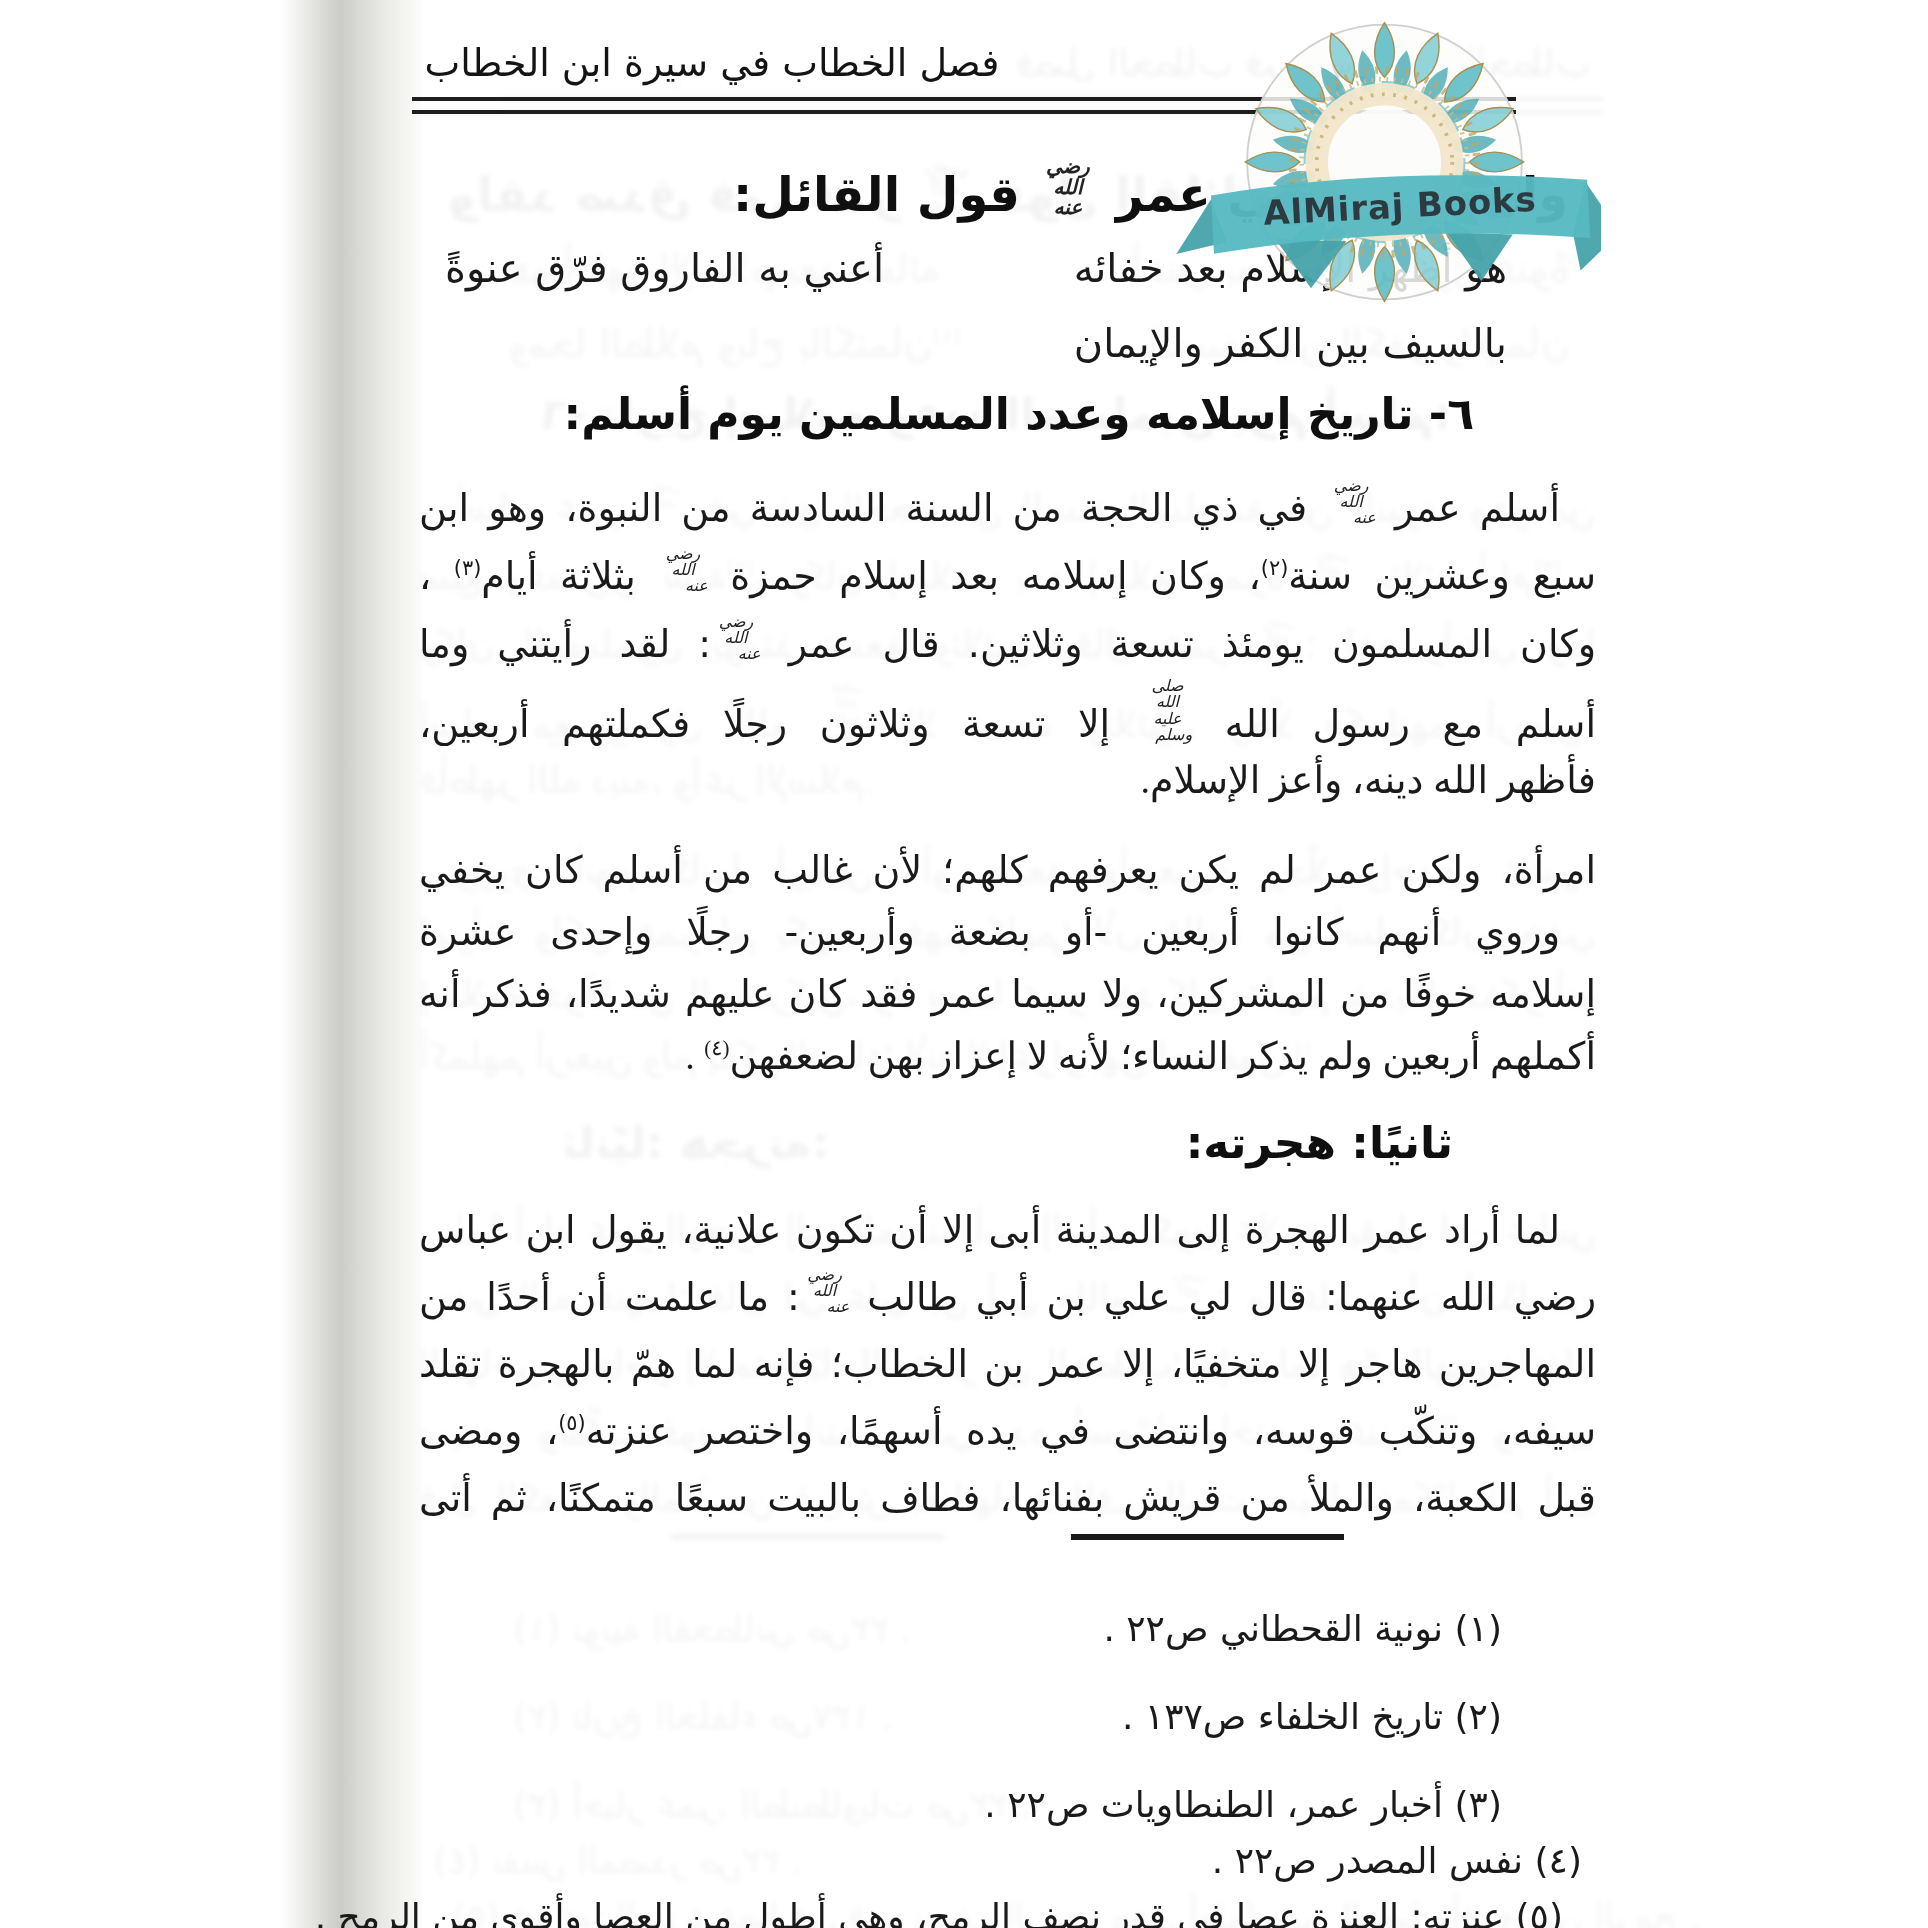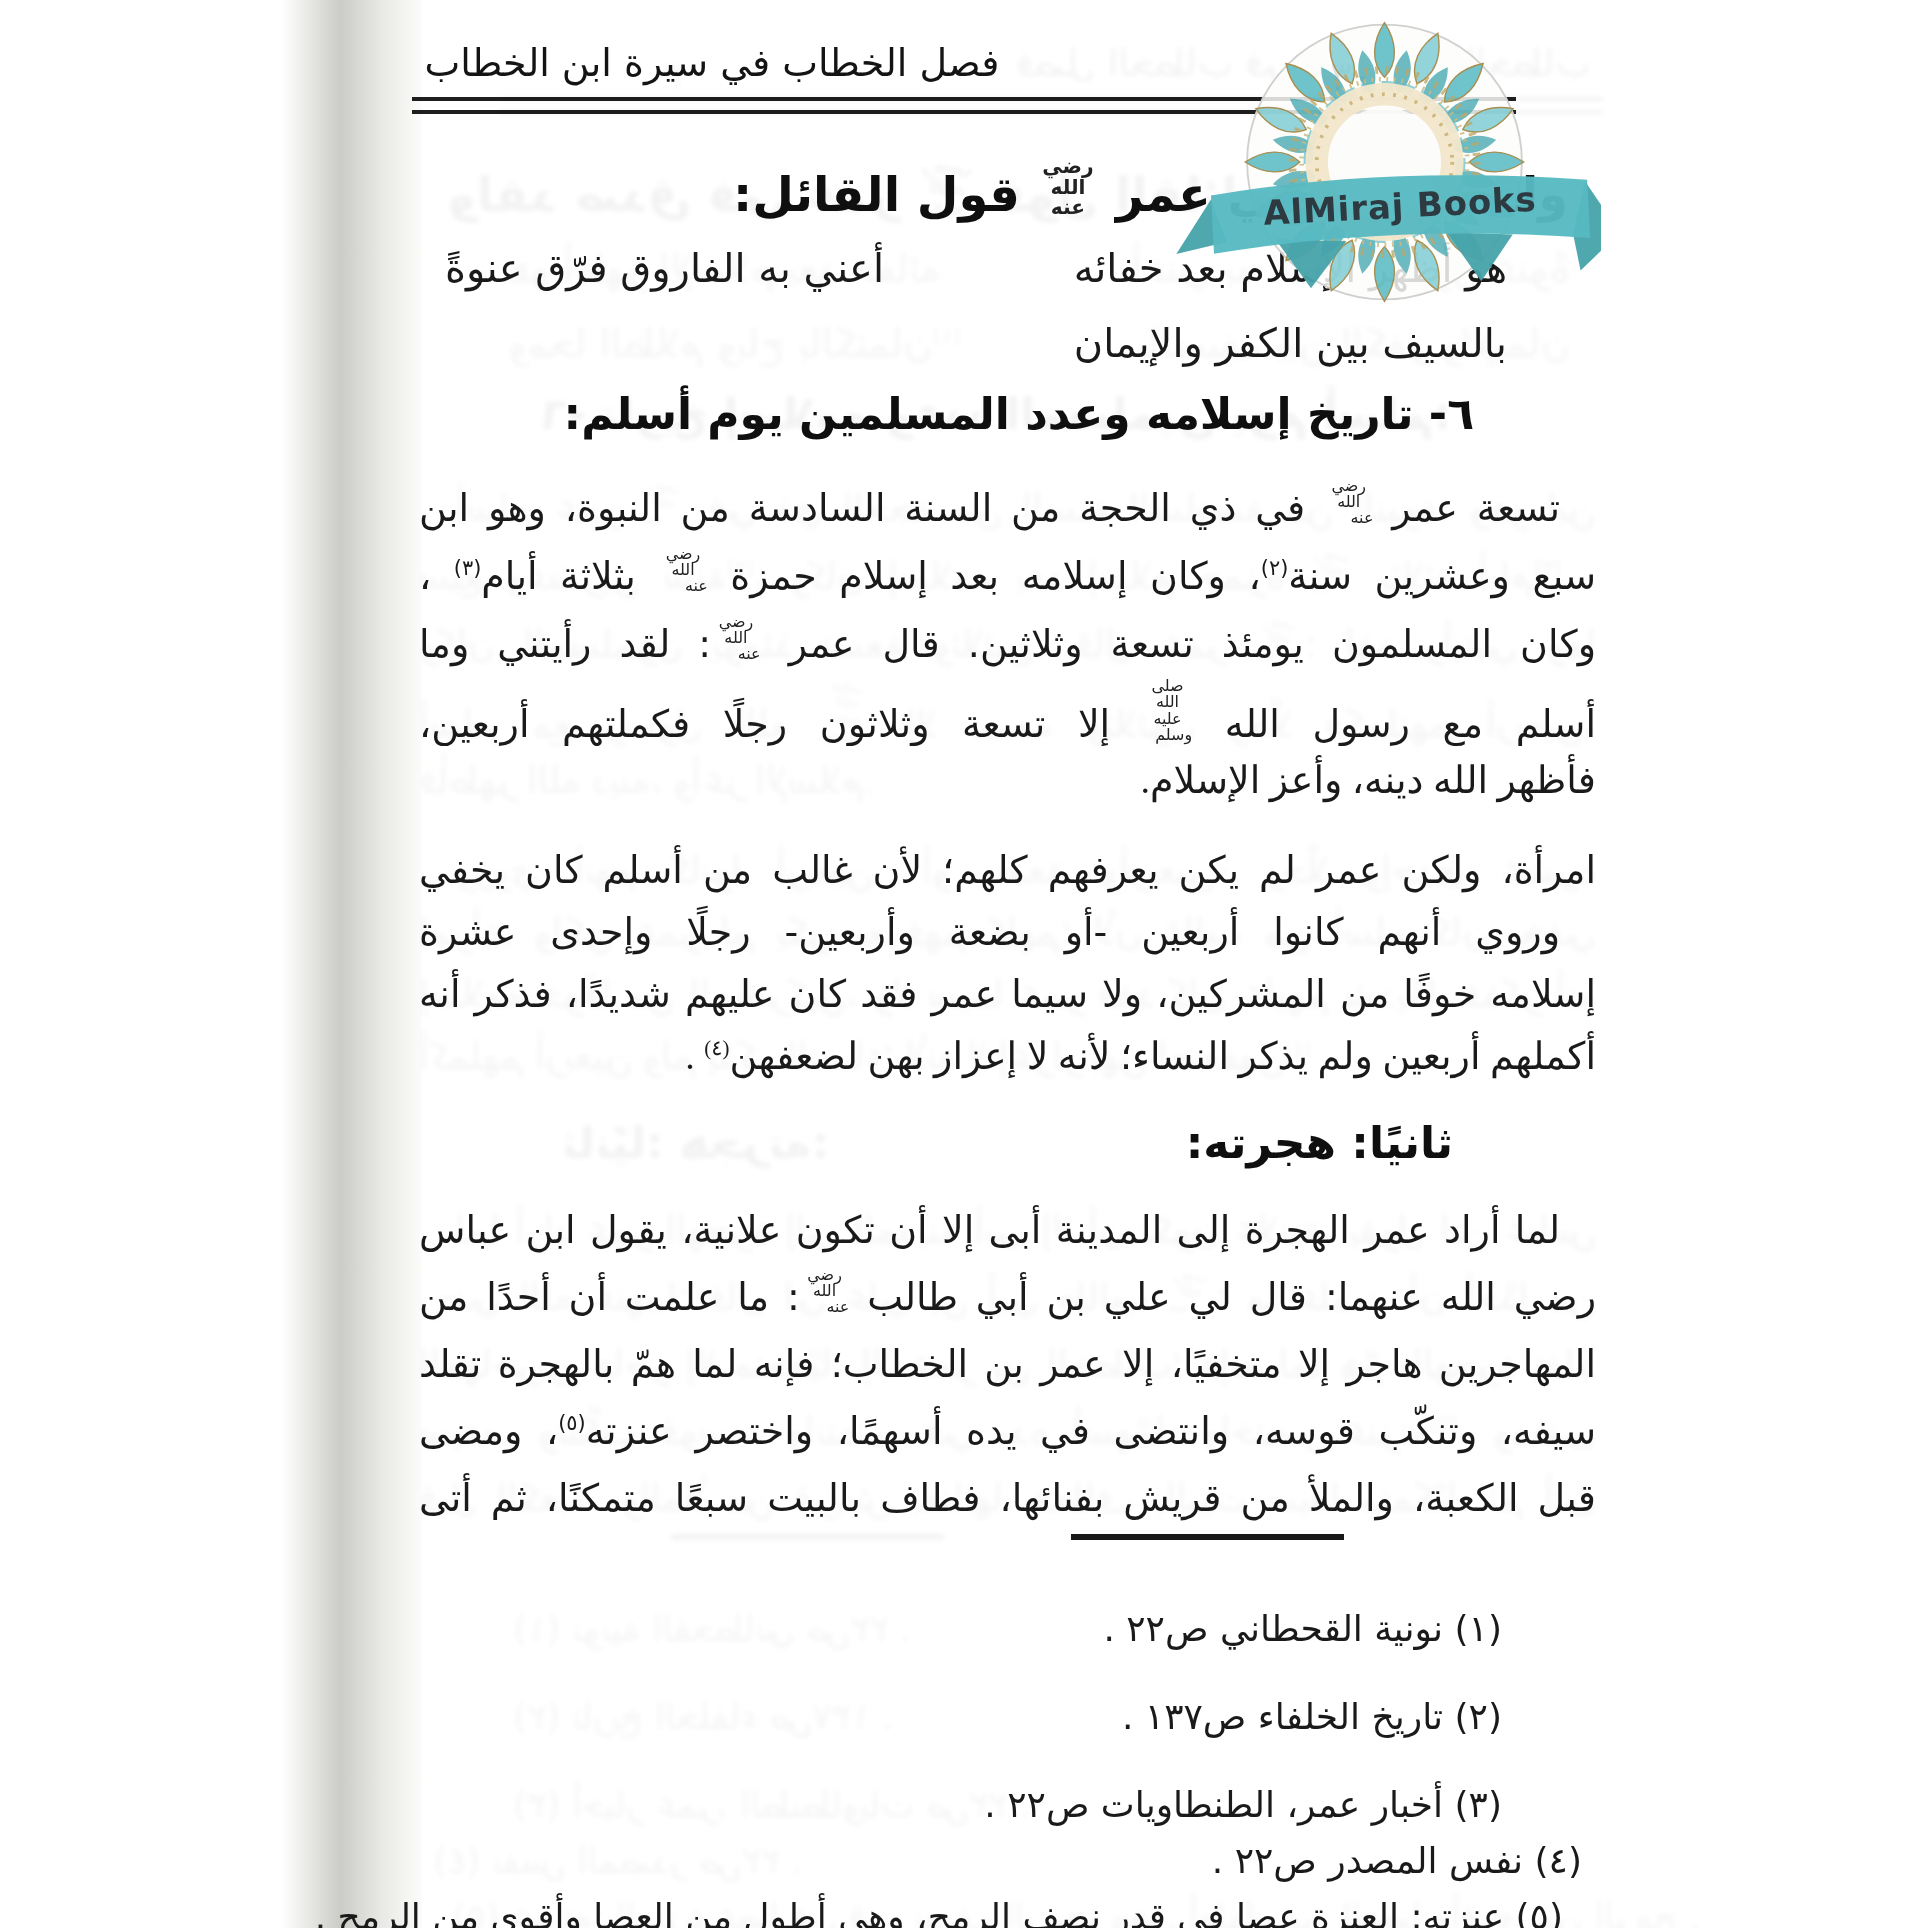"رضي الله عنه" .hn { font-style: none -> italic }
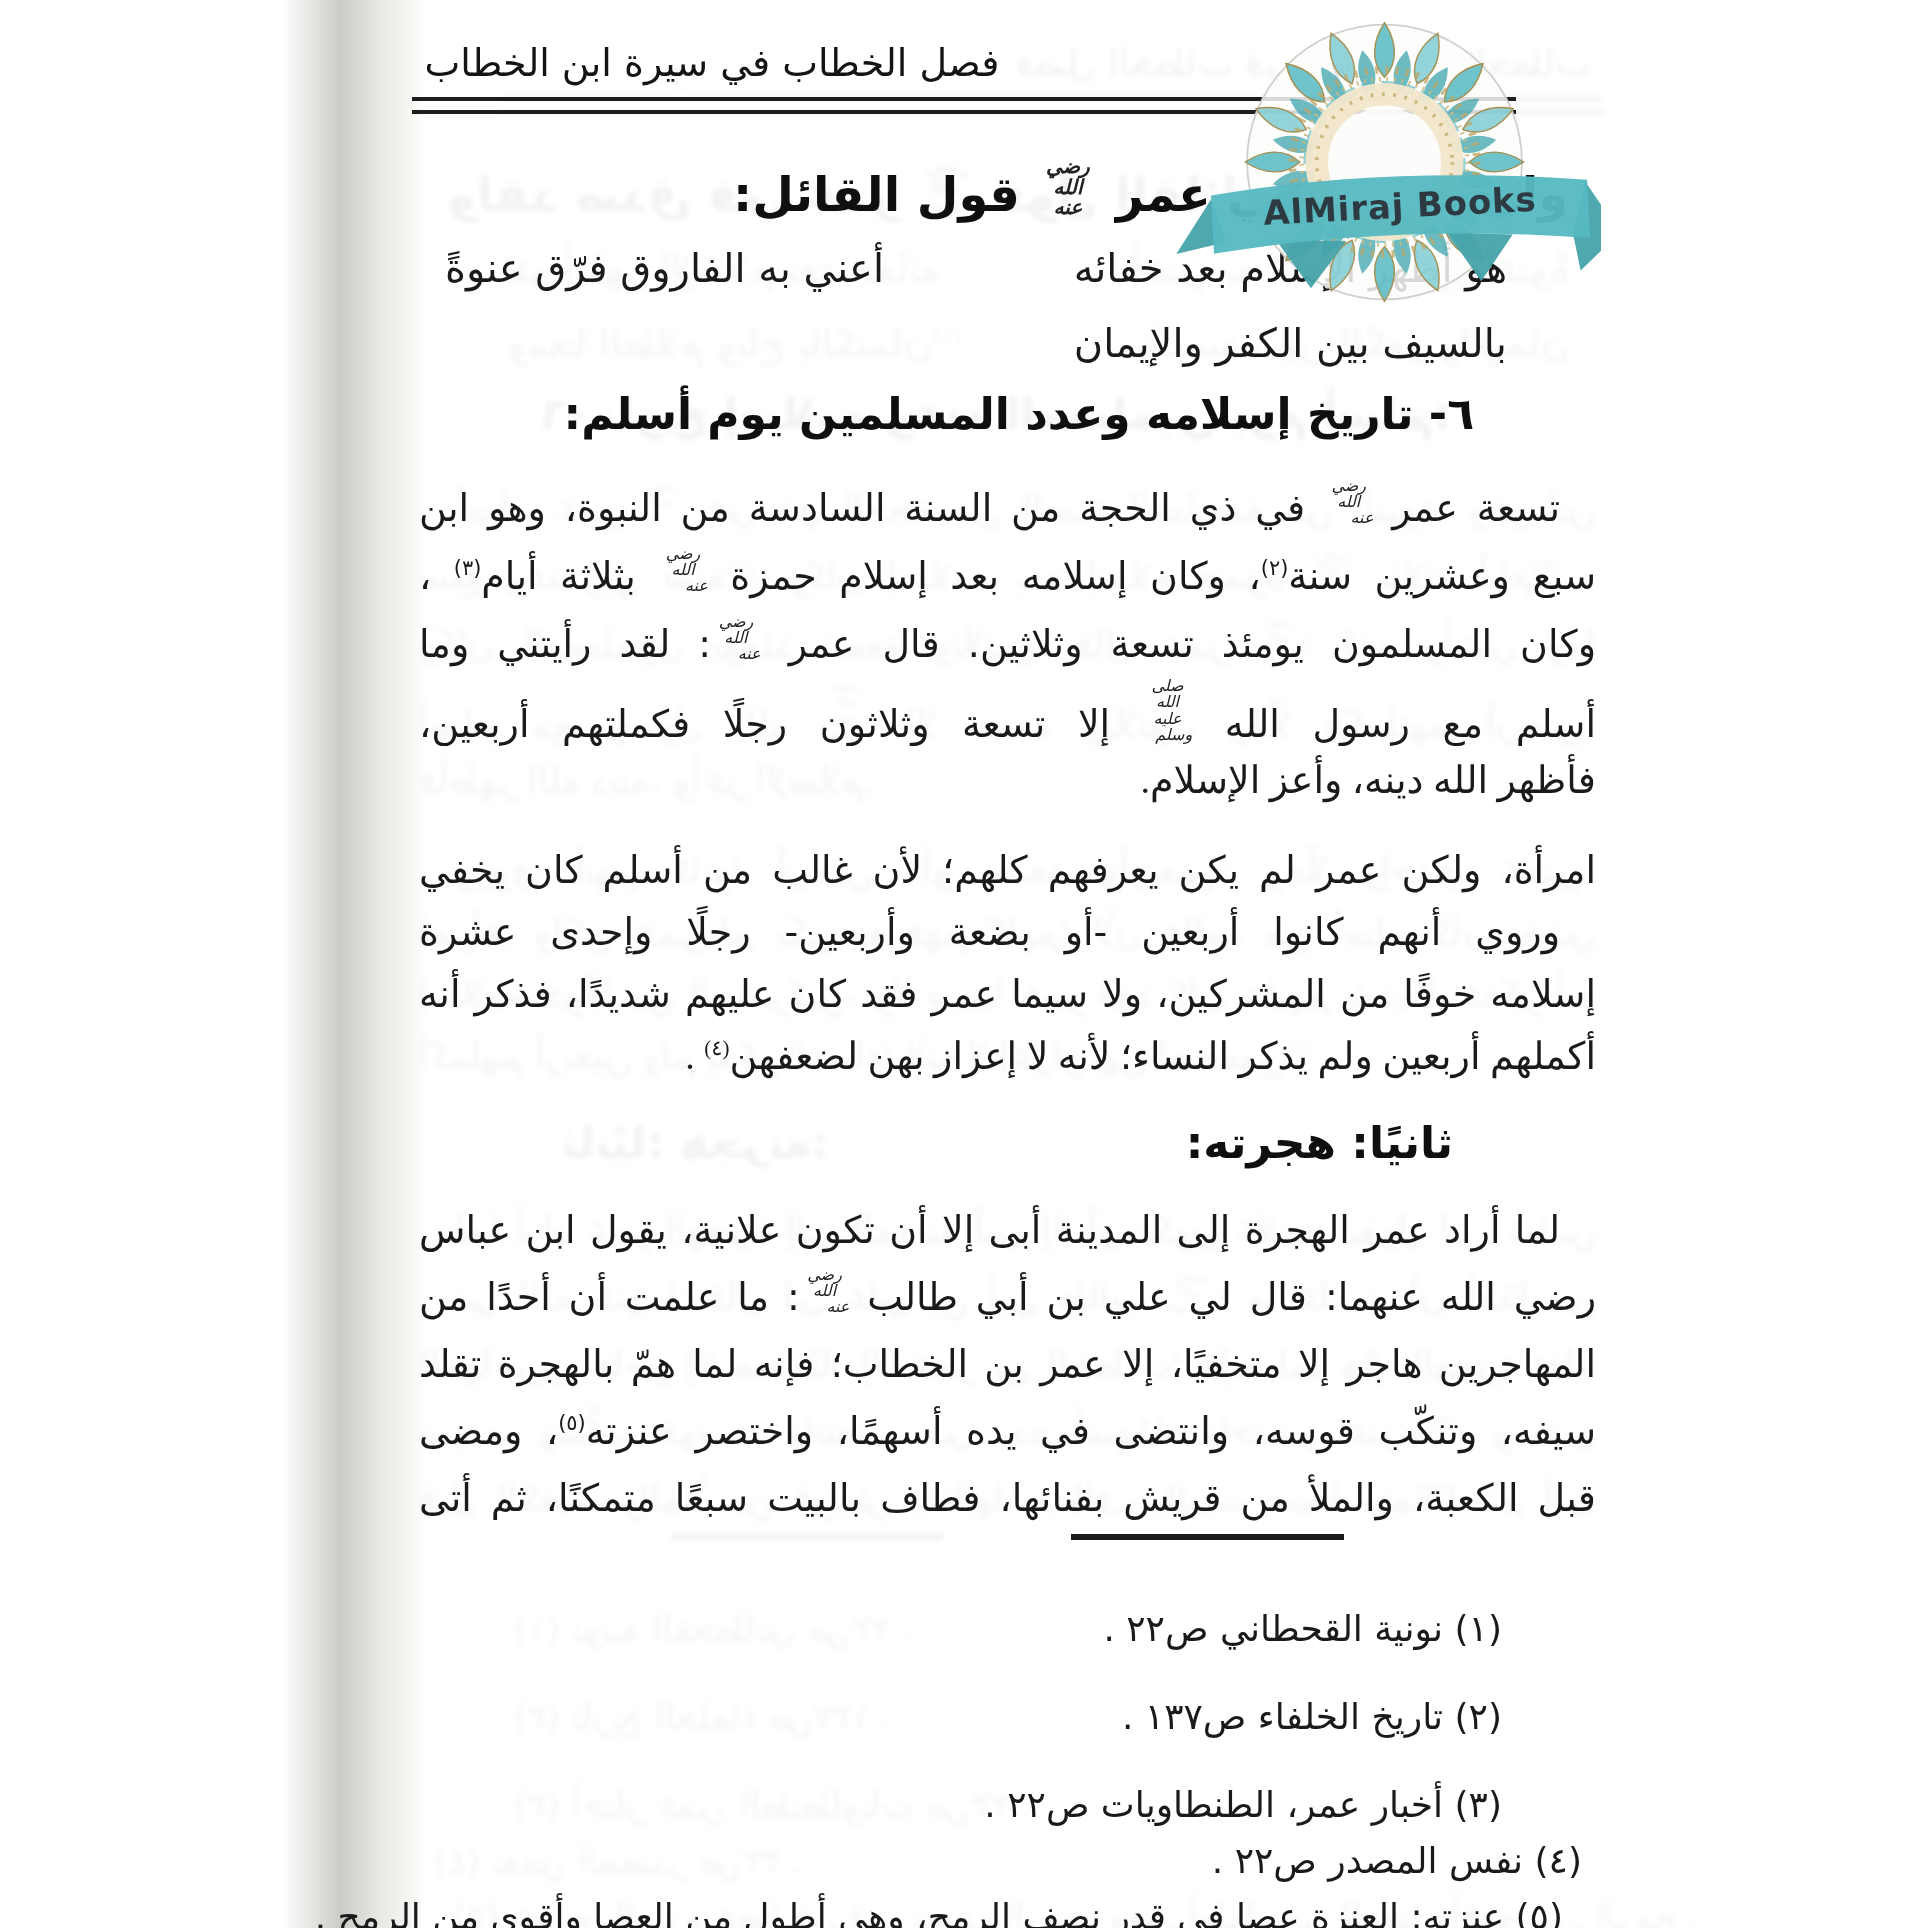"تسعة عمر" span { text: تسعة -> أسلم }
